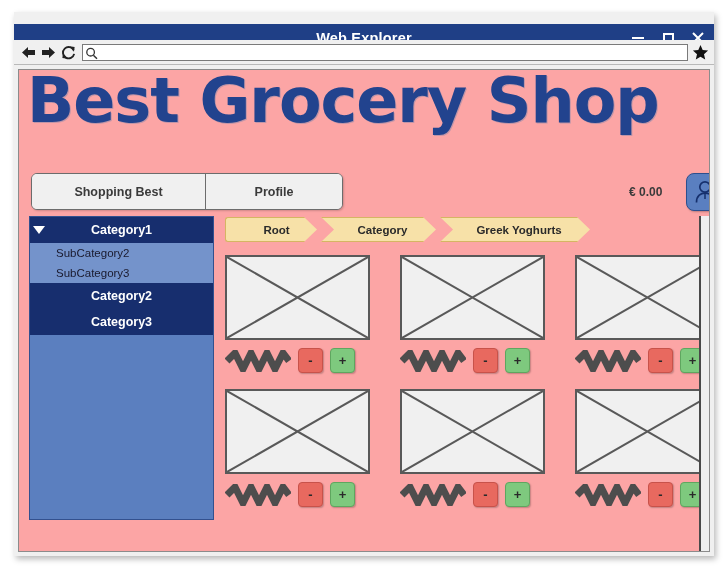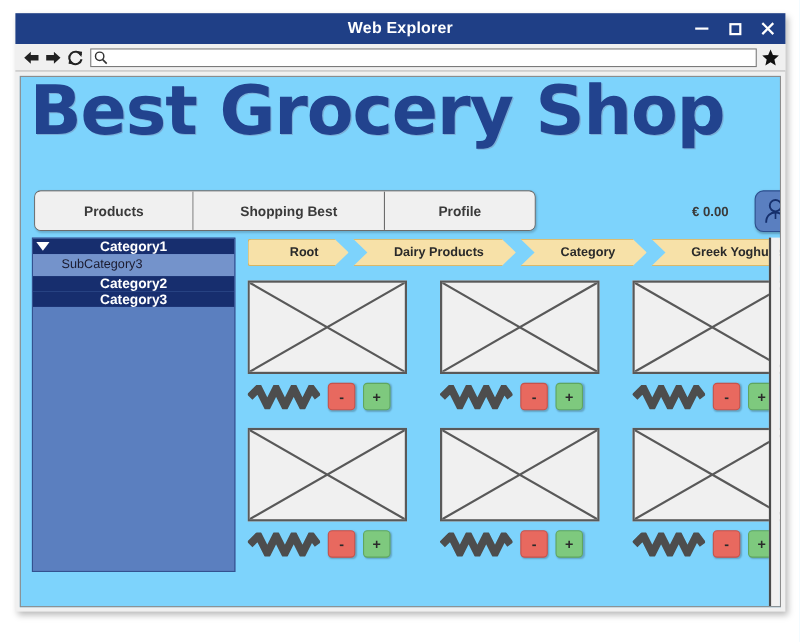"Web Explorer" .title-bar { top: 0 -> 12px }
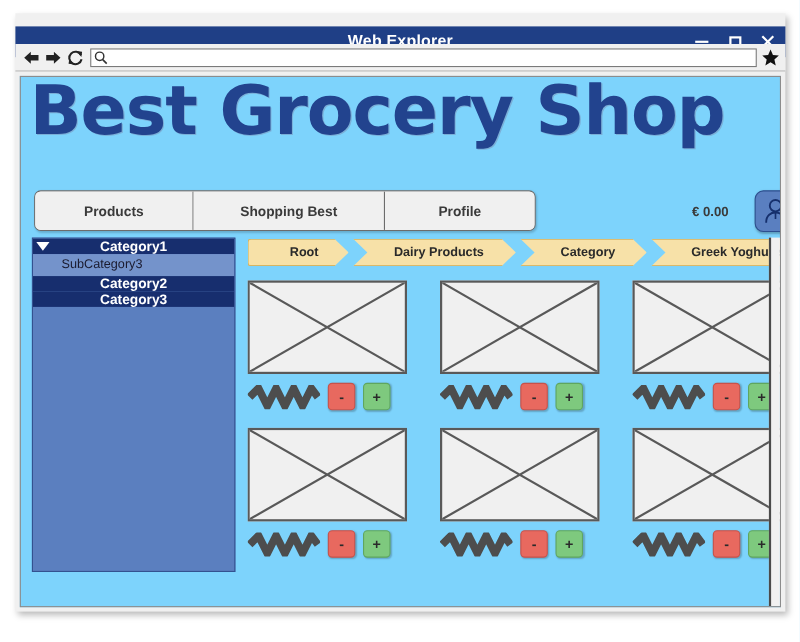"Best Grocery Shop" .page-viewport { background: #7dd3fc -> #fca5a5 }
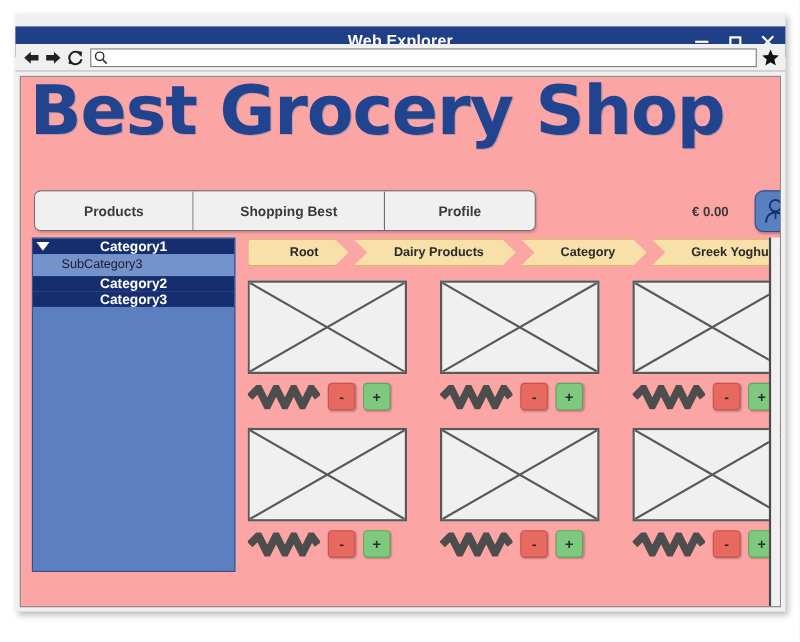"Products" div.nav-btn { html: <div>Products</div> -> none }
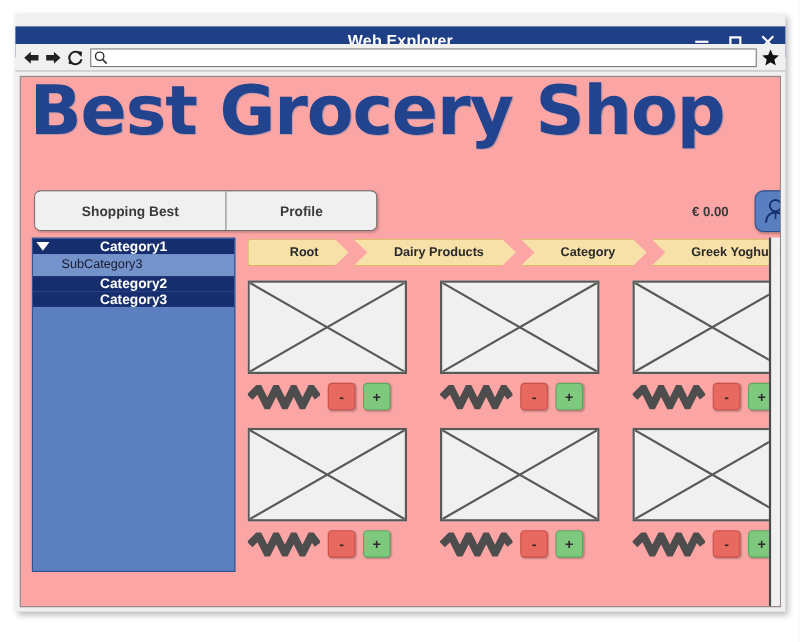"Category1" .tree-cat { height: 14px -> 26px }
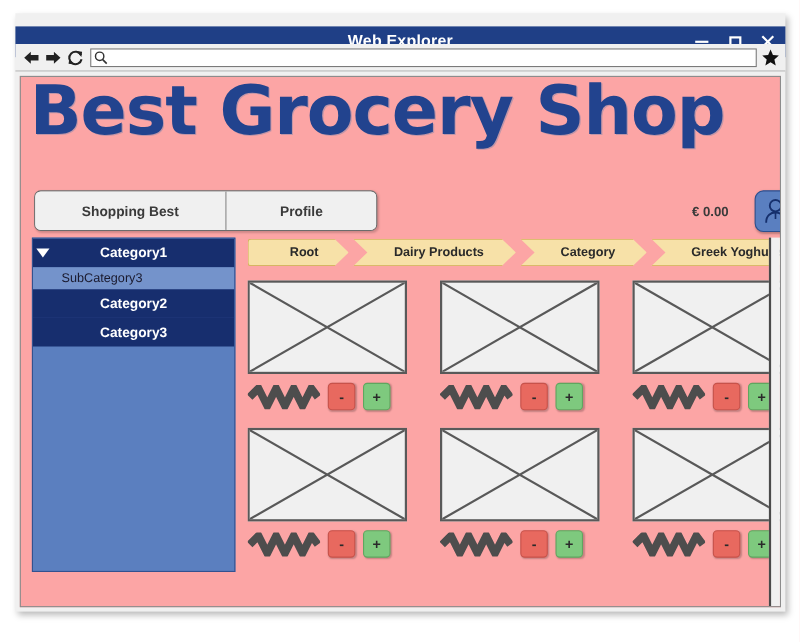"Dairy Products" div.crumb { html: <div>Dairy Products</div> -> none }
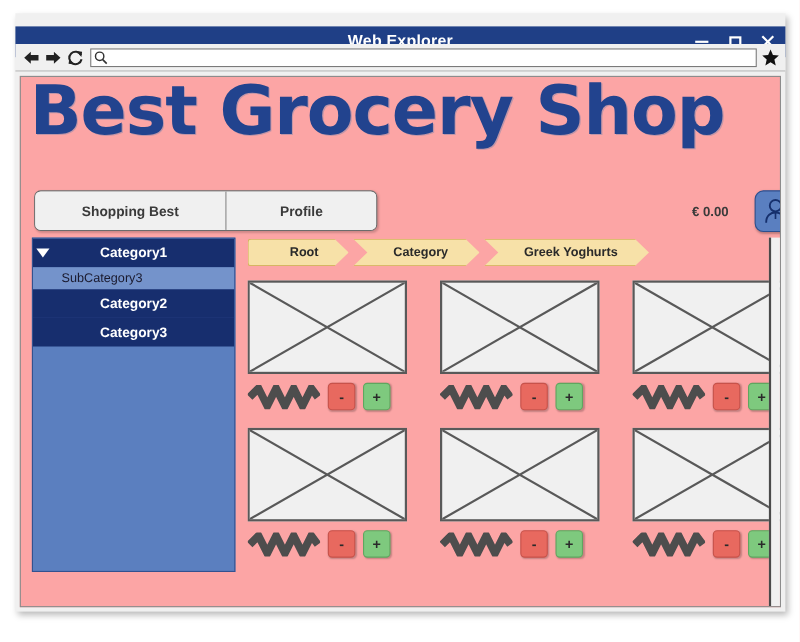"SubCategory2" div.tree-node { html: none -> <div> <span>SubCategory2</span> </div> }
